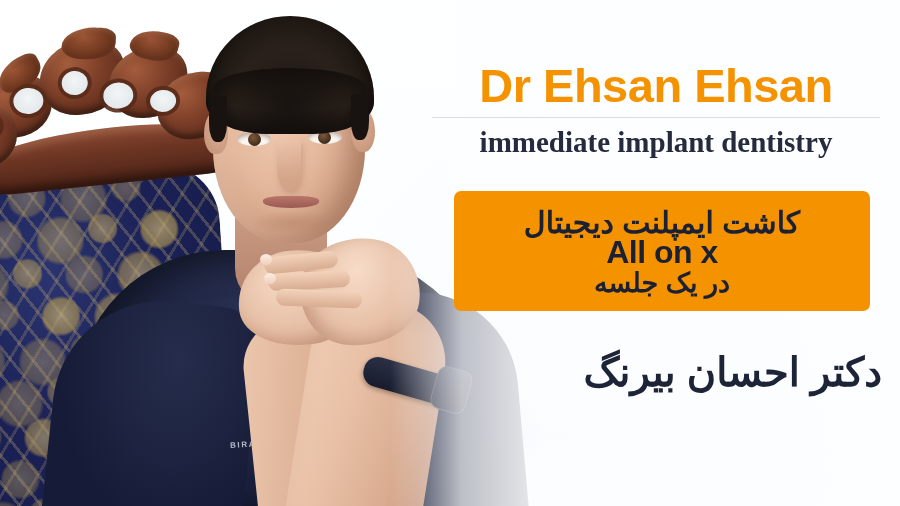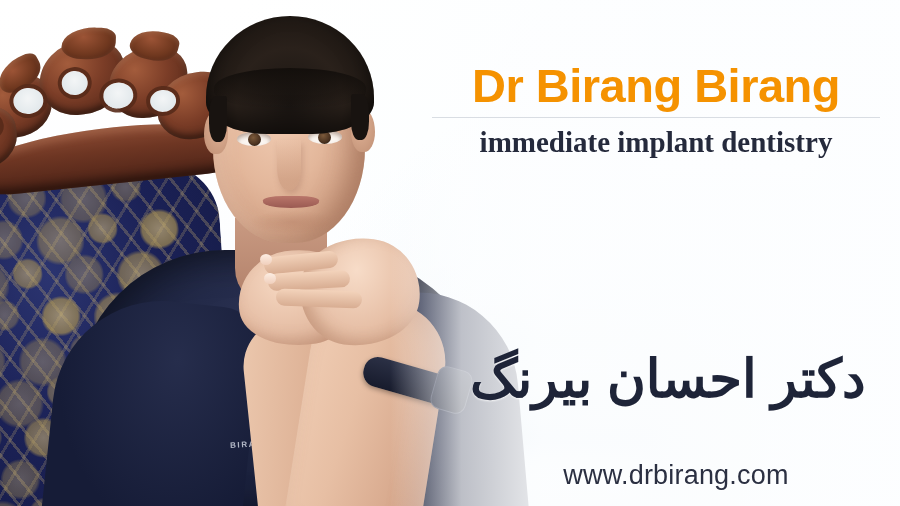"Dr Birang Birang" div.title { text: Birang Birang -> Ehsan Ehsan }
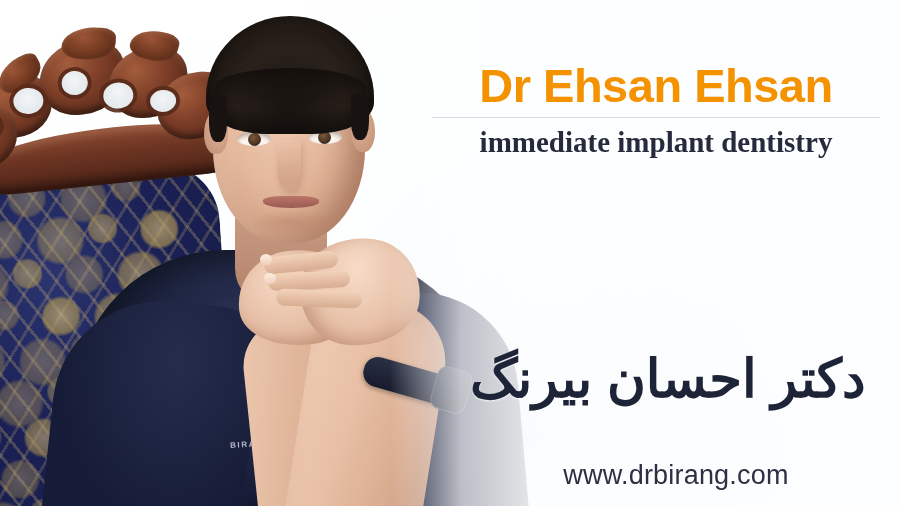"کاشت ایمپلنت دیجیتال" div.orange-box { html: none -> <div> <div>کاشت ایمپلنت دیجیتال</div> <div>All on x</div> <div>در یک جلسه</div> </div> }
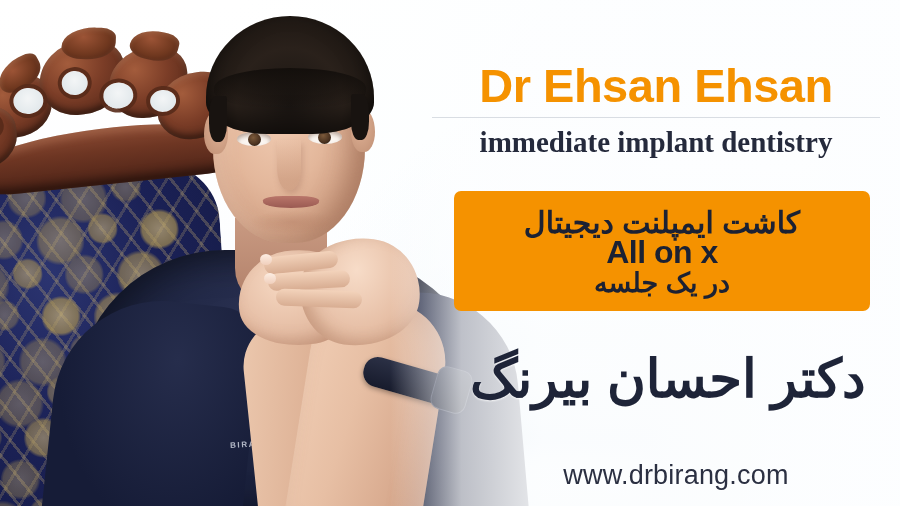"دکتر احسان بیرنگ" .fa-name { font-size: 53px -> 40px; text-align: left -> right }
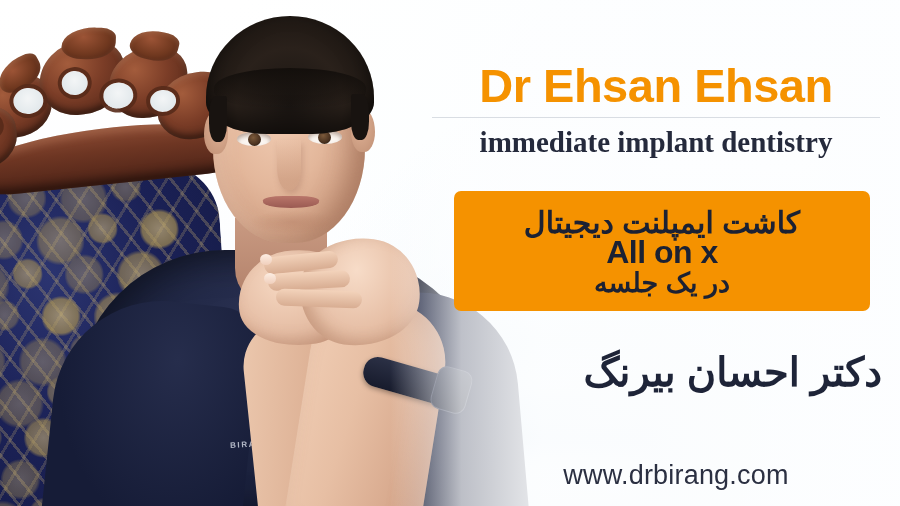"www.drbirang.com" div.website { html: <div>www.drbirang.com</div> -> none }
